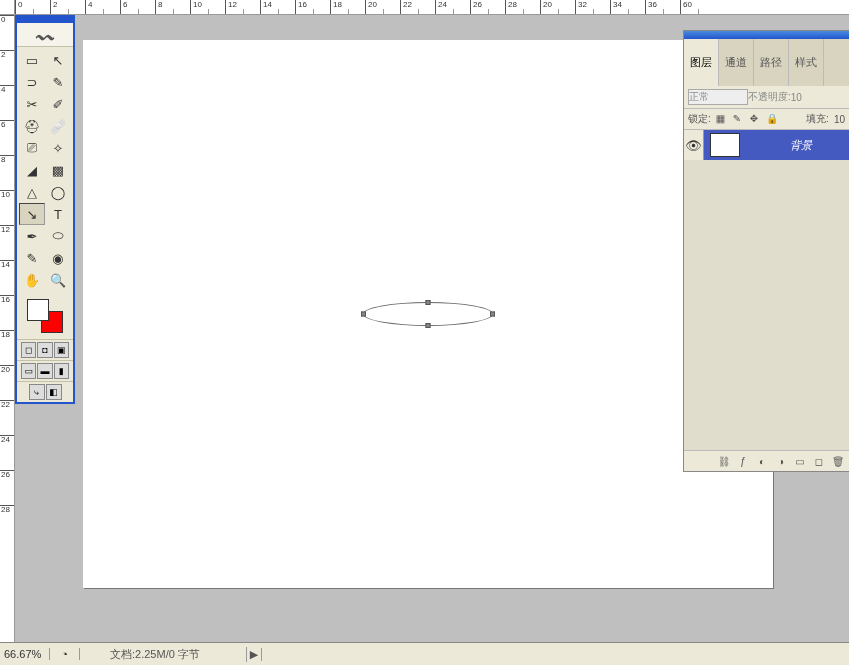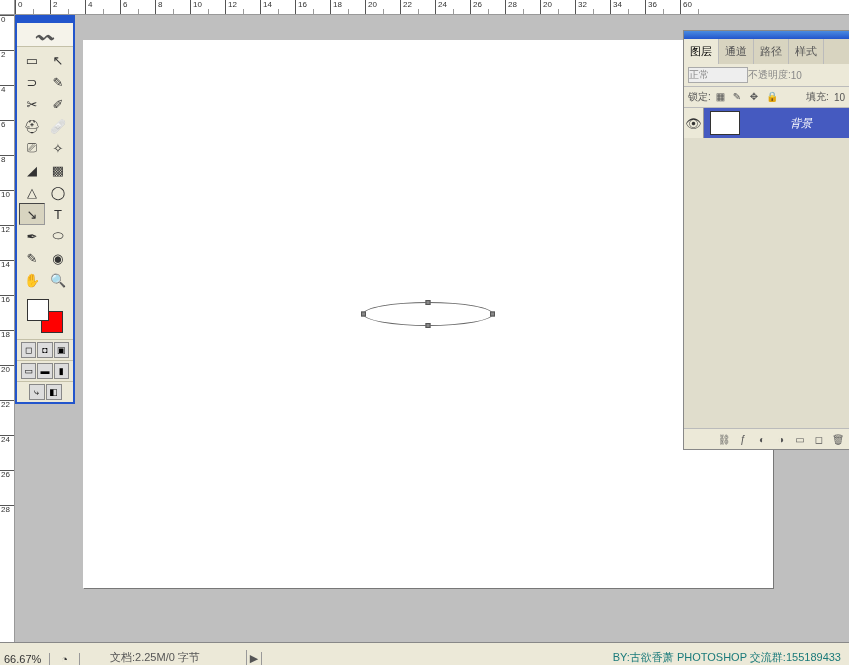"图层" .panel-tabs .tab { padding: 5px 6px -> 16px 6px }
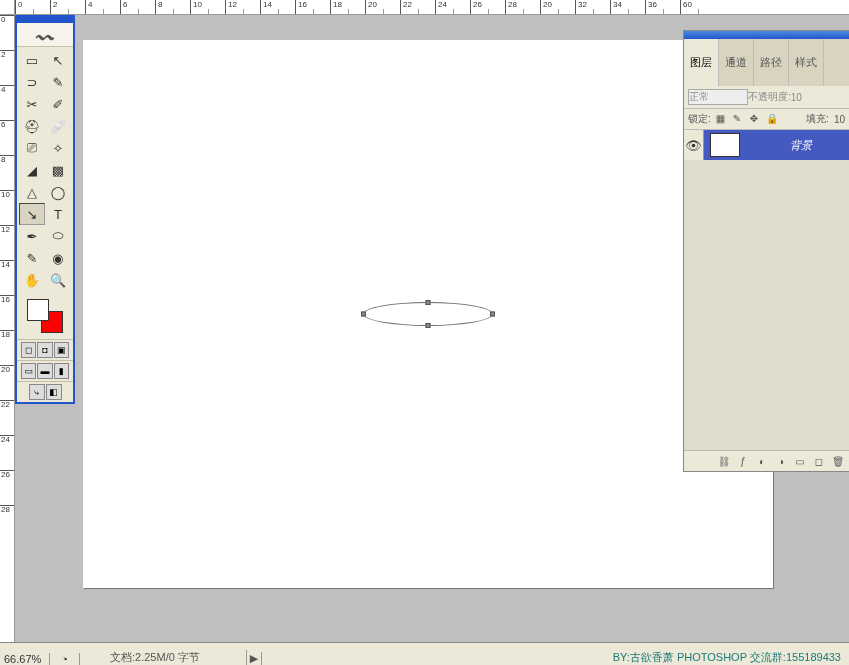"66.67%" .statusbar { align-items: flex-end -> center }
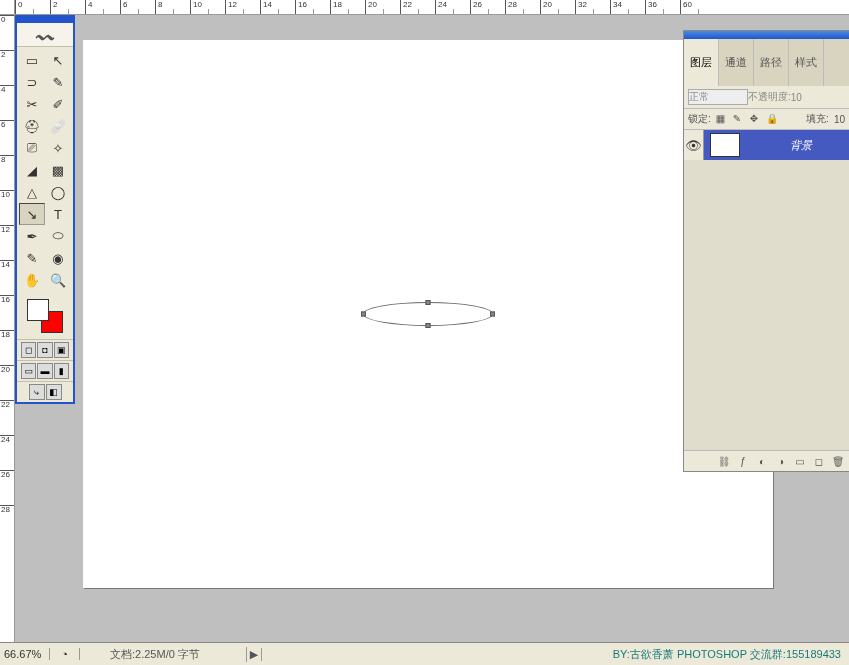"BY:古欲香萧 PHOTOSHOP 交流群:155189433" div.credits { html: <div>BY:古欲香萧 PHOTOSHOP 交流群:155189433</div> -> none }
